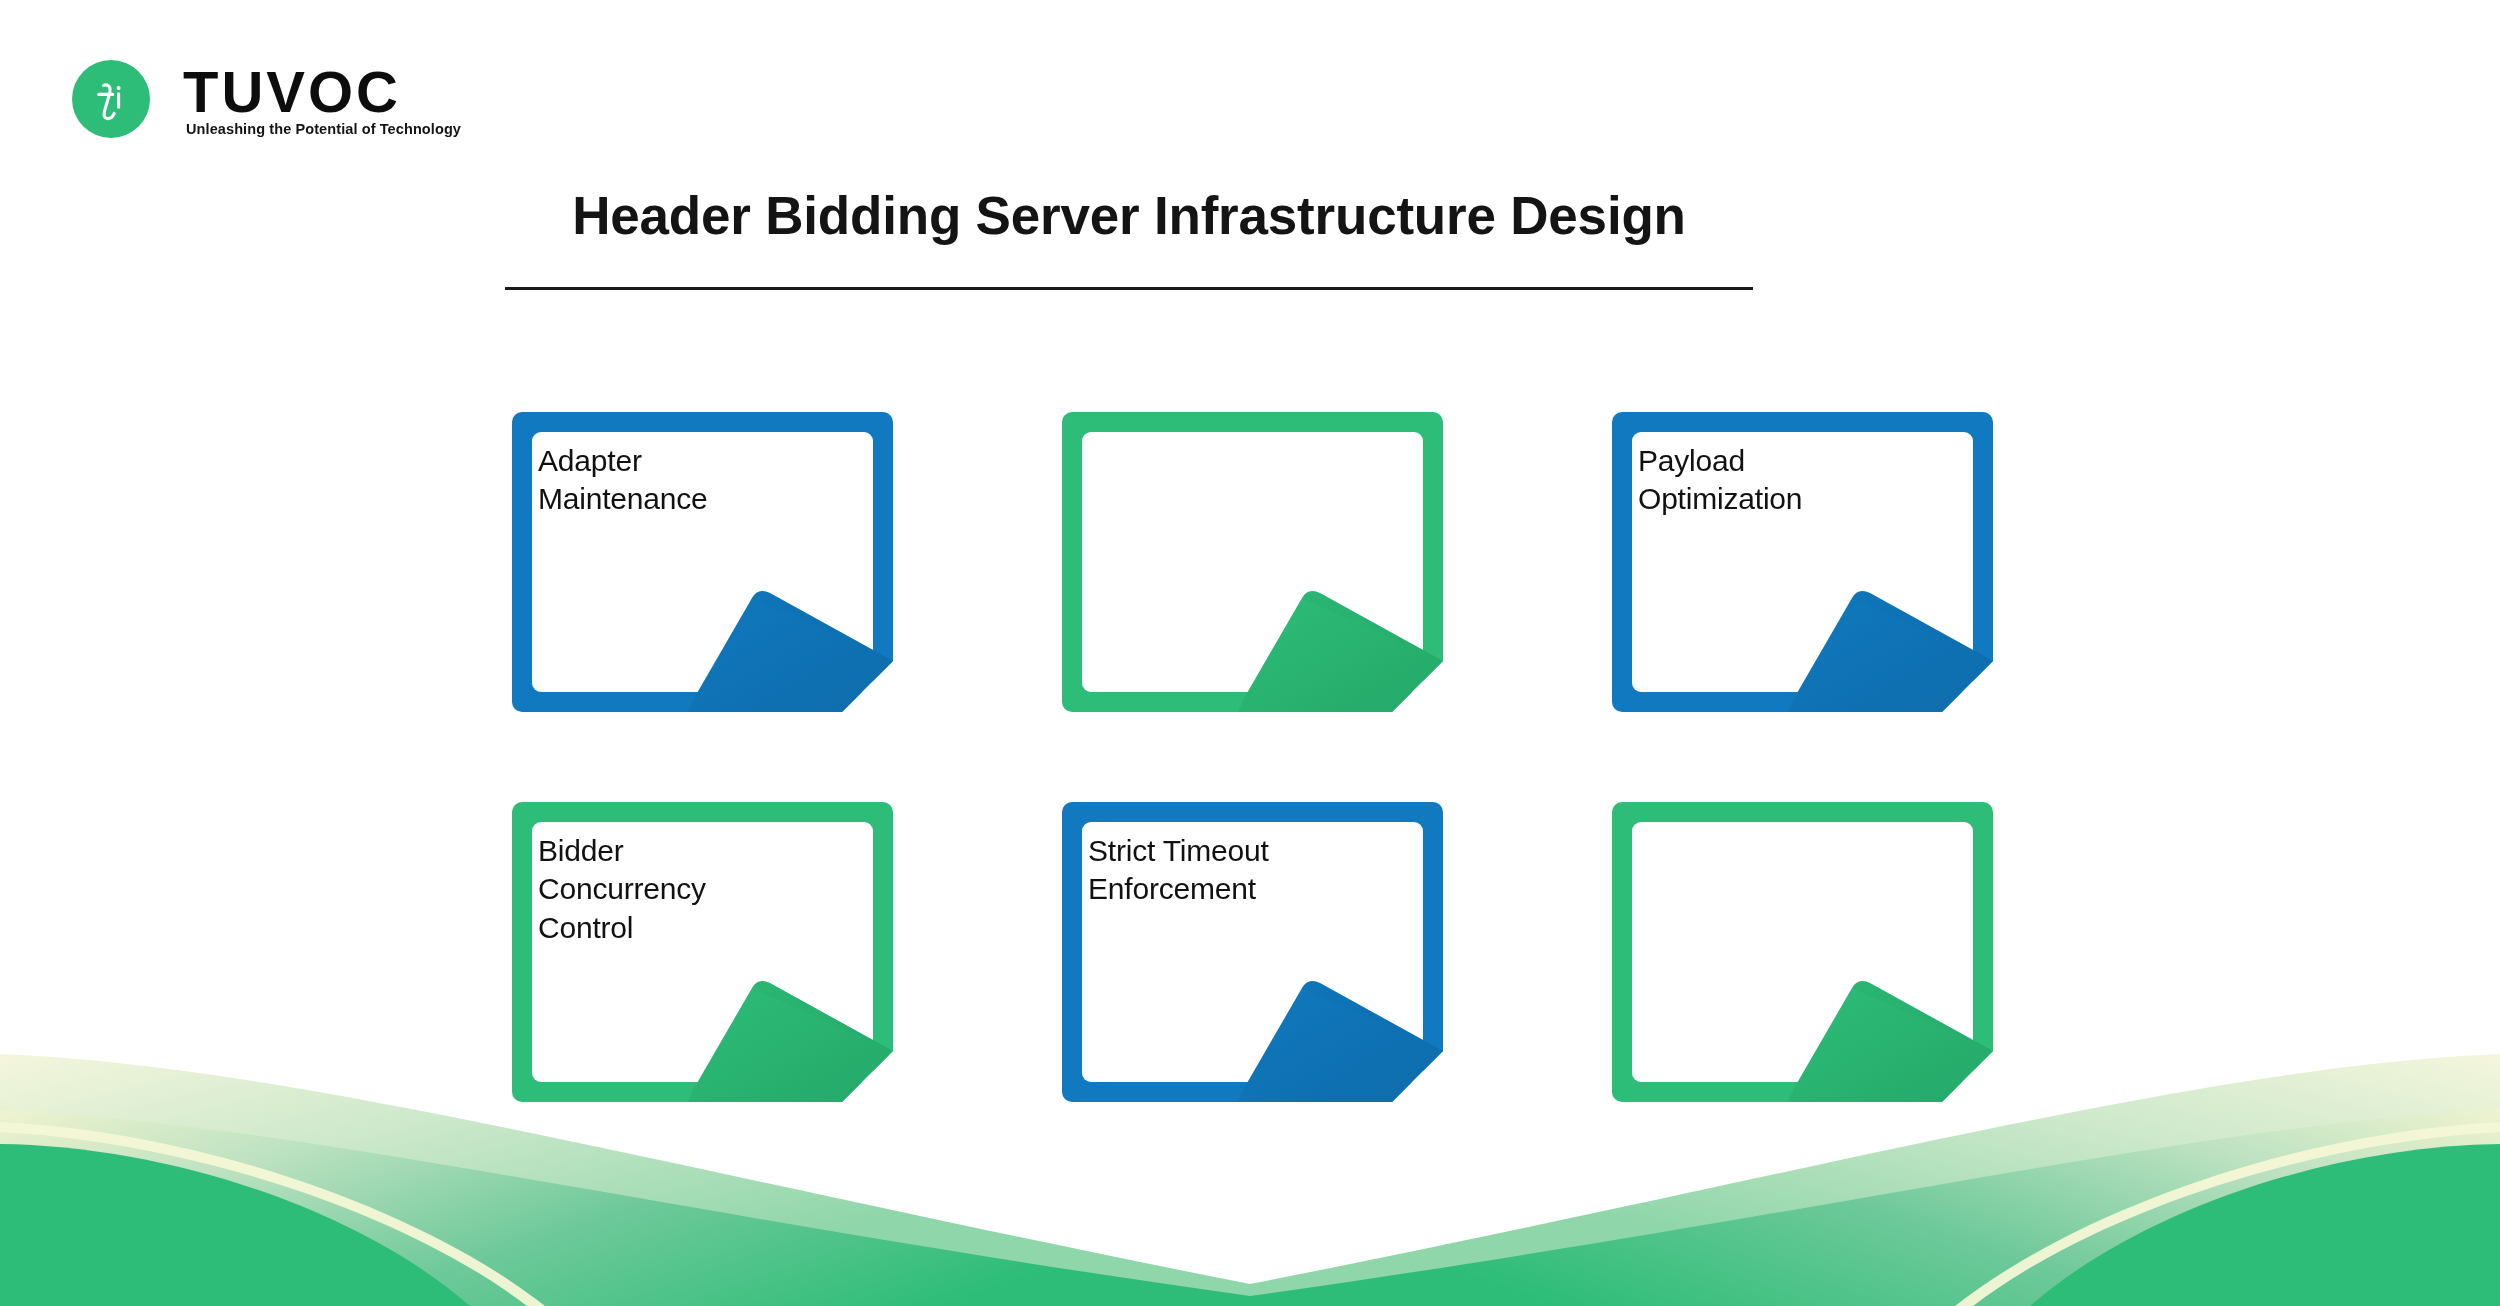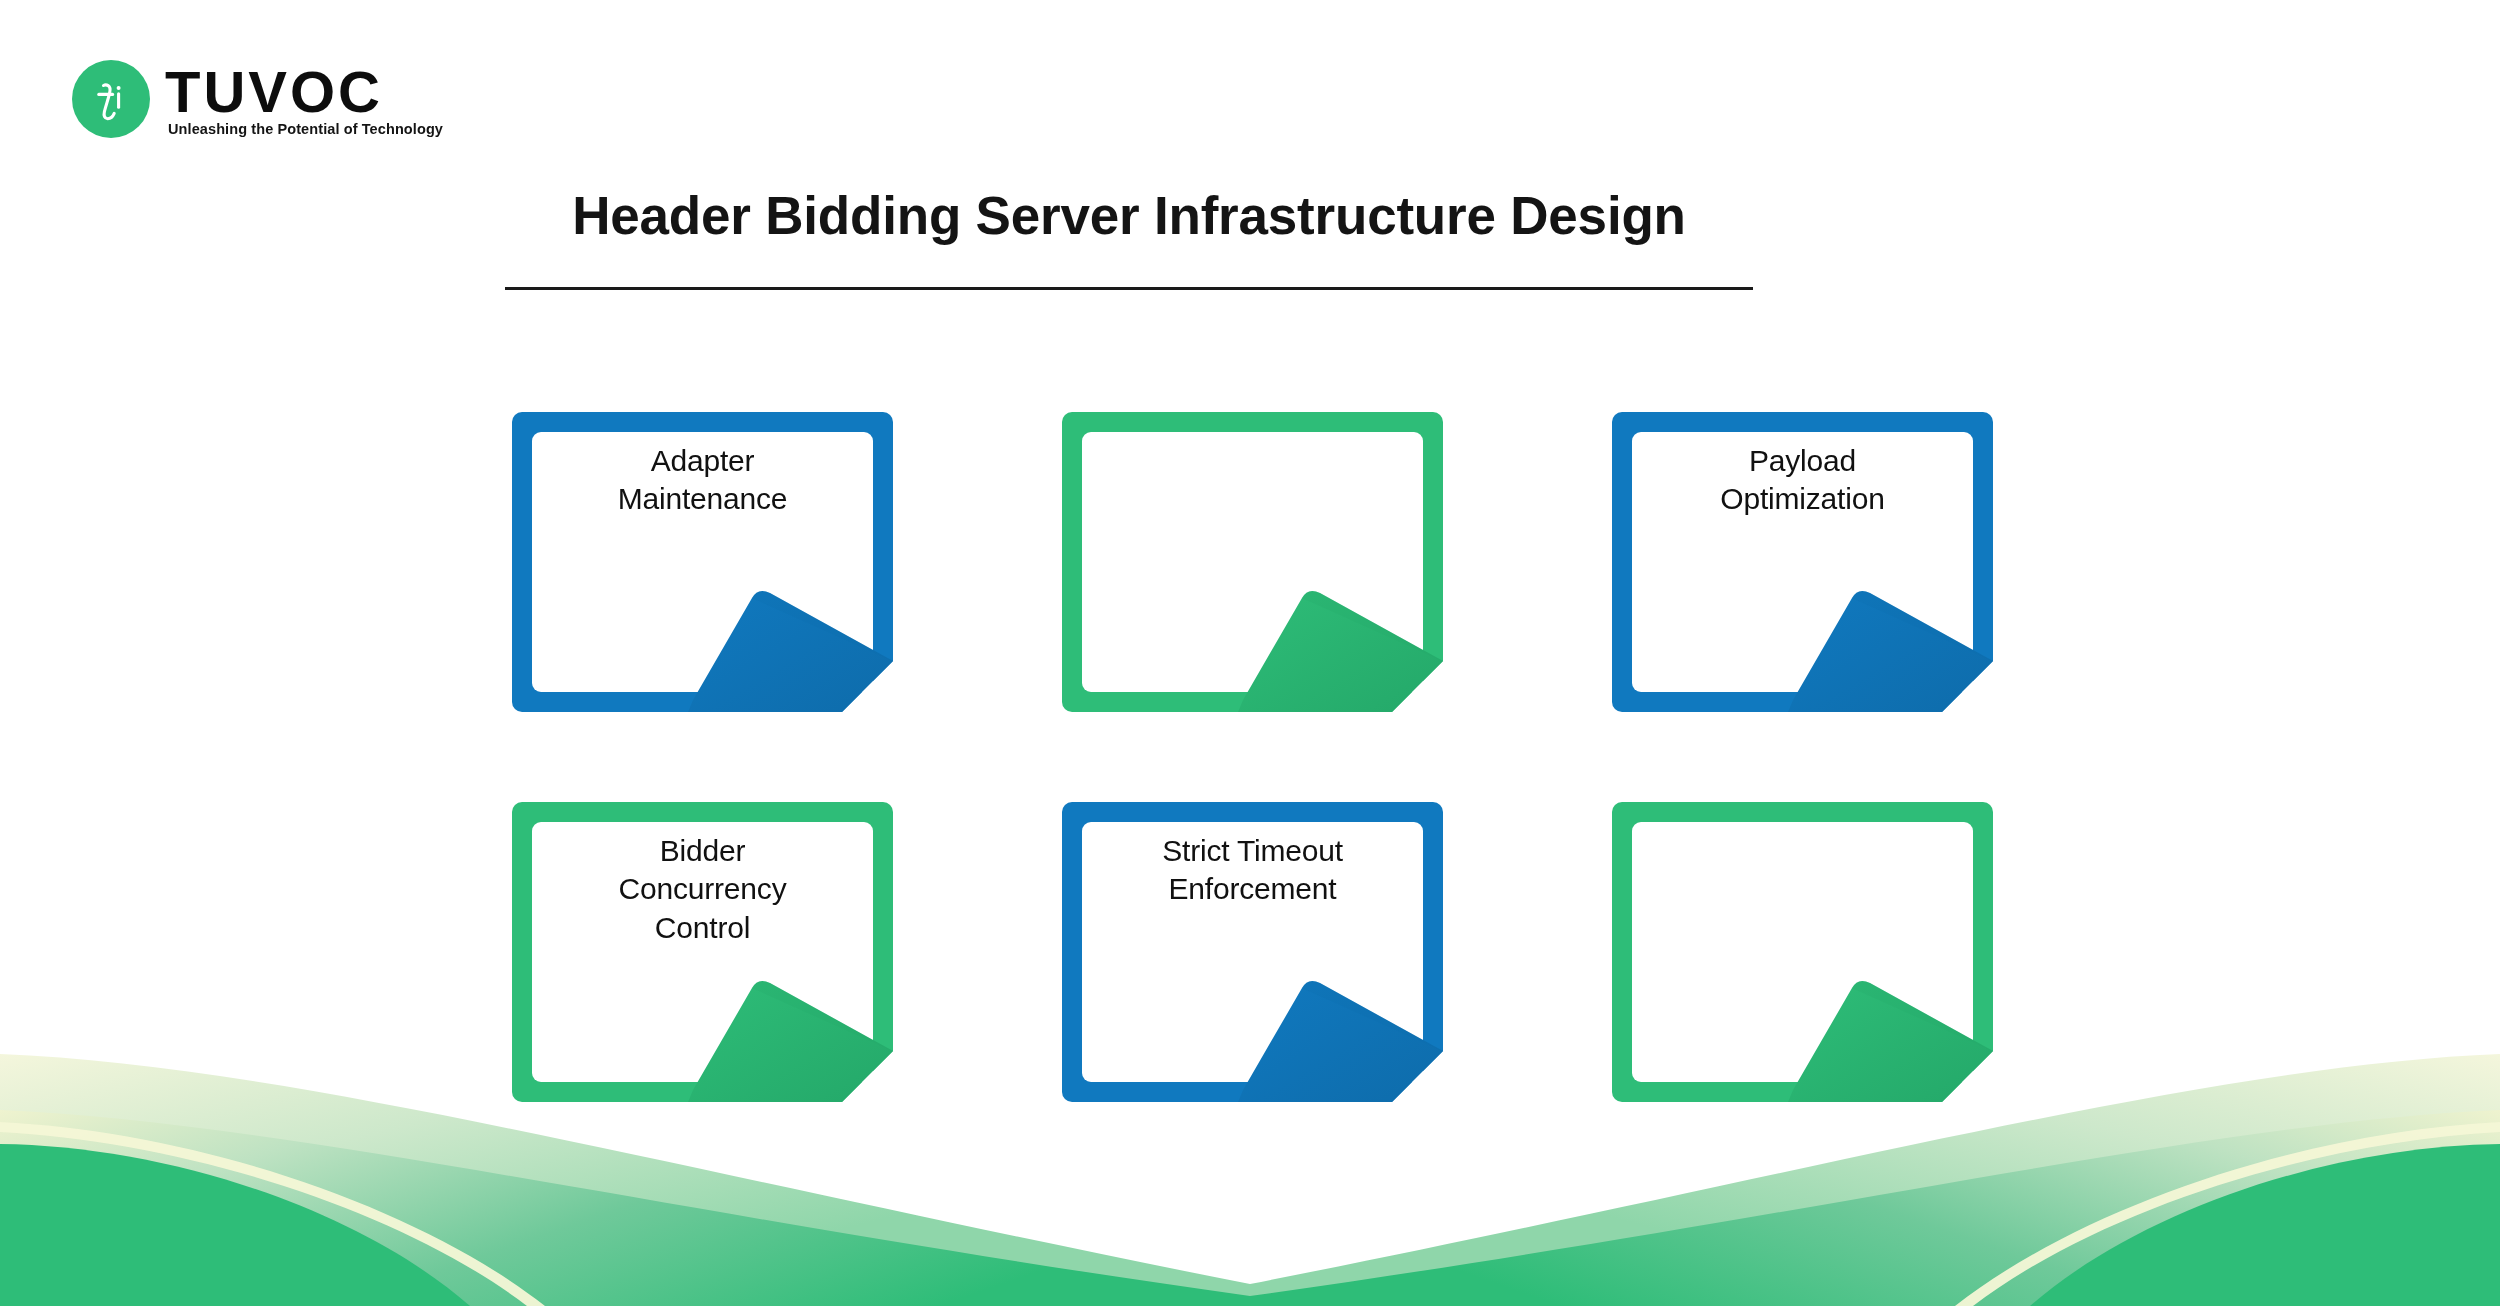"TUVOC" .brand { gap: 15px -> 33px }
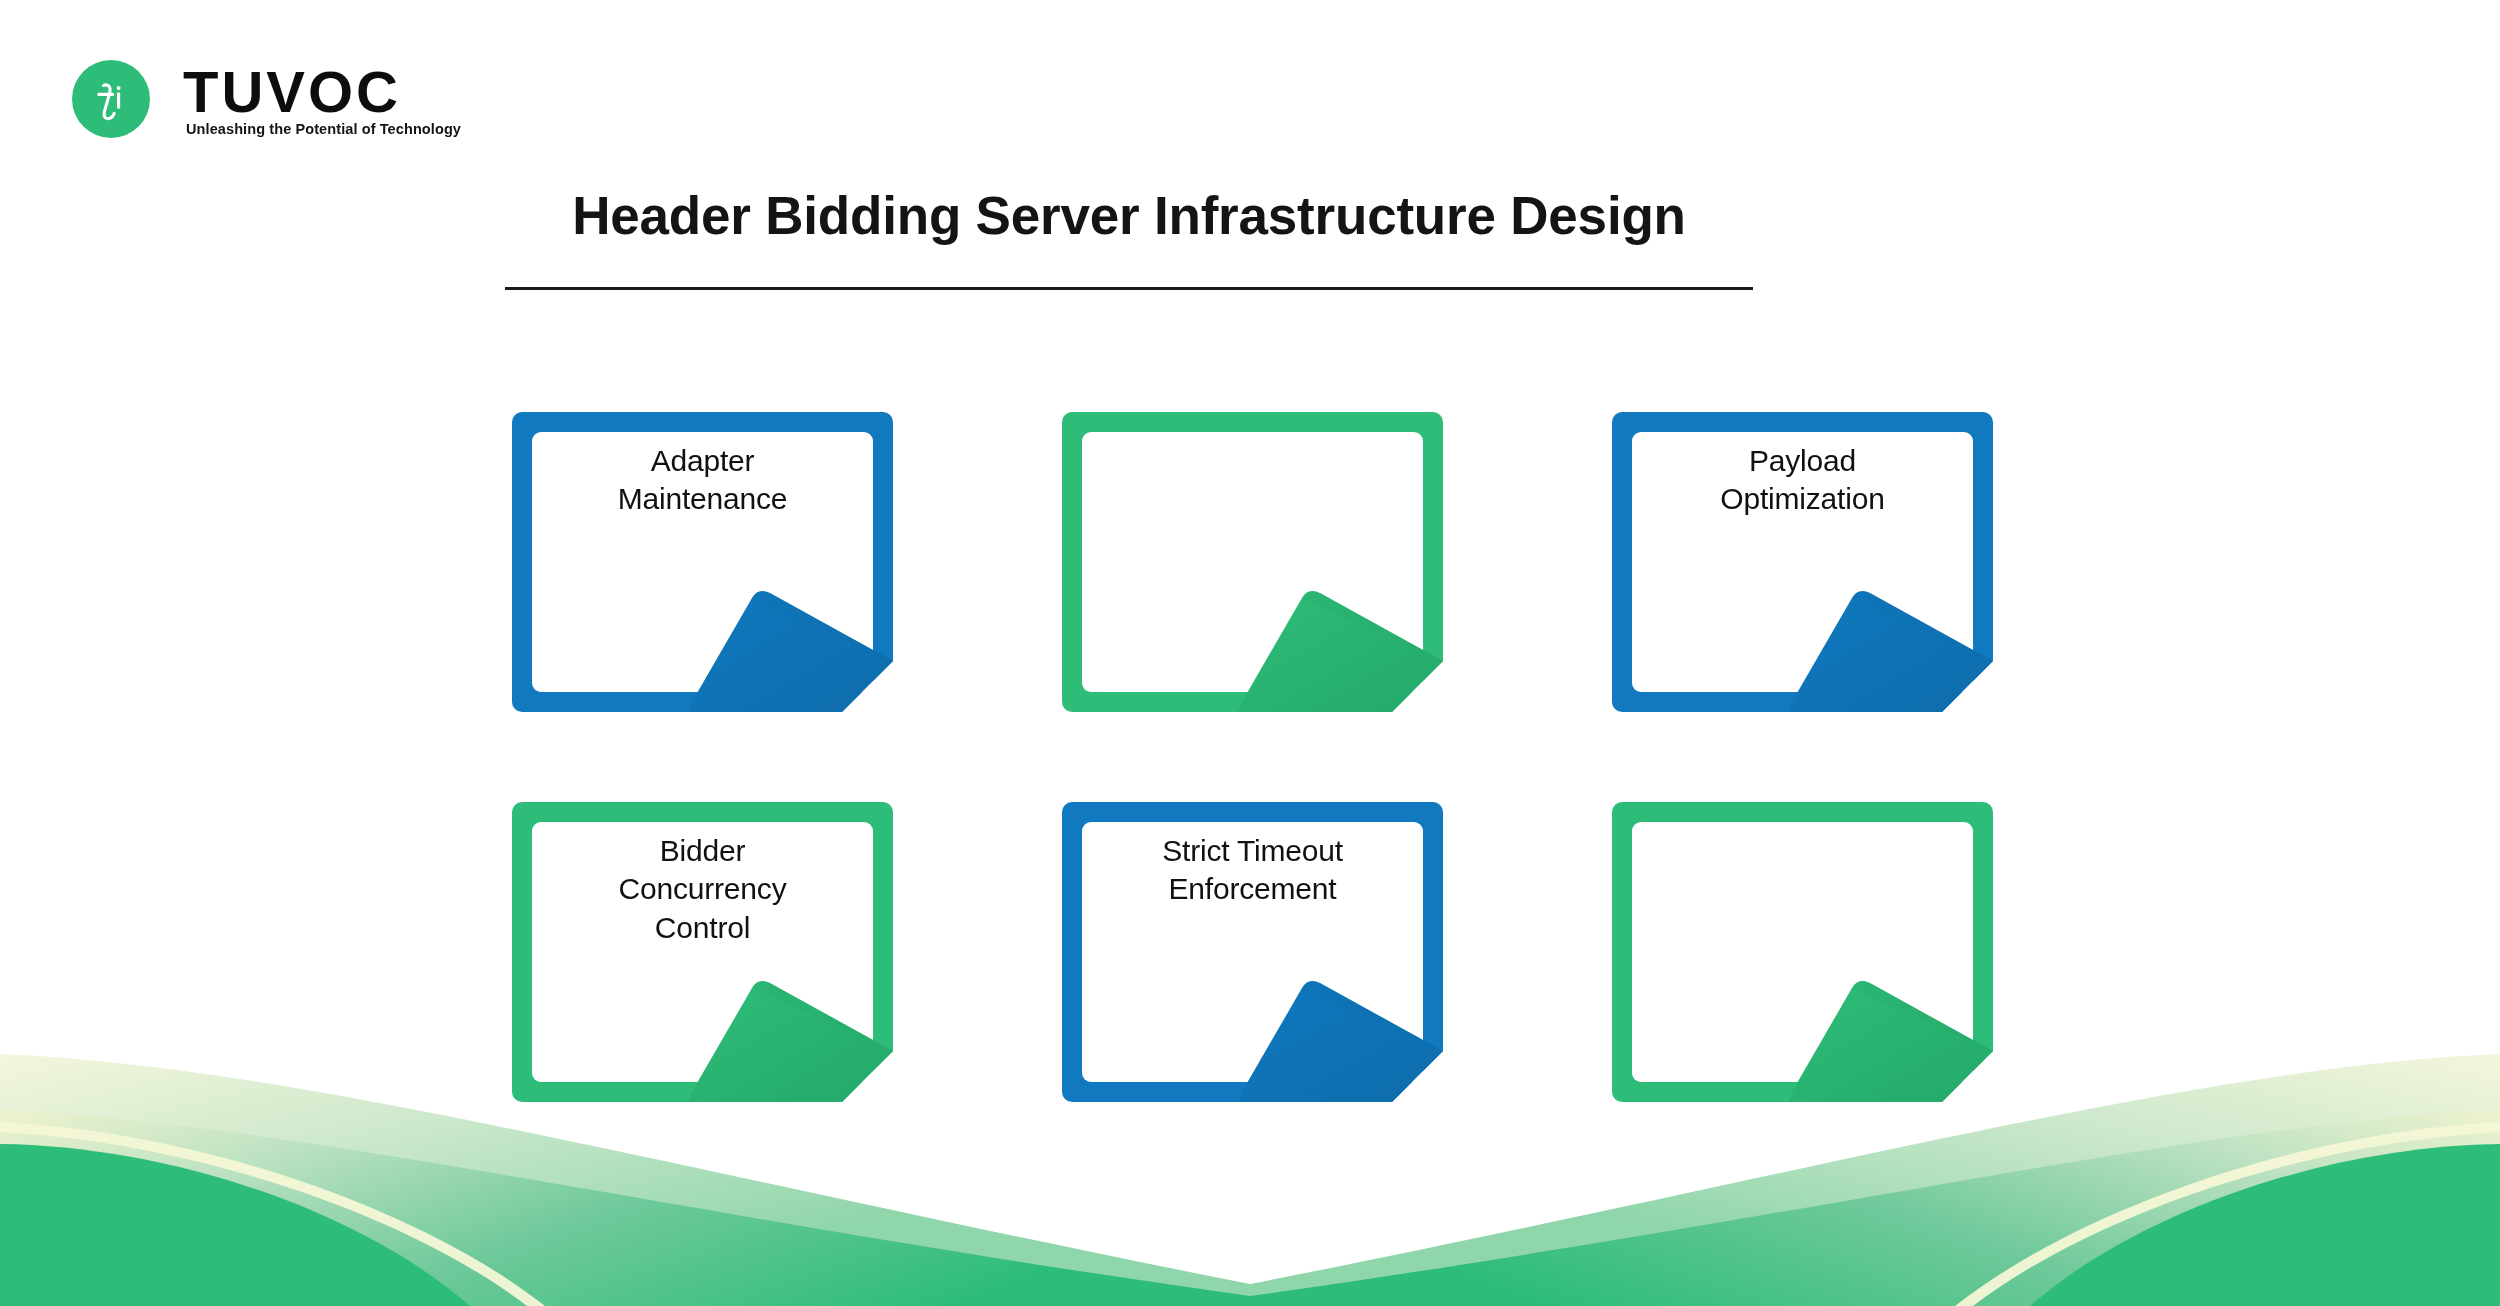"Adapter" .card-label { text-align: center -> none }
